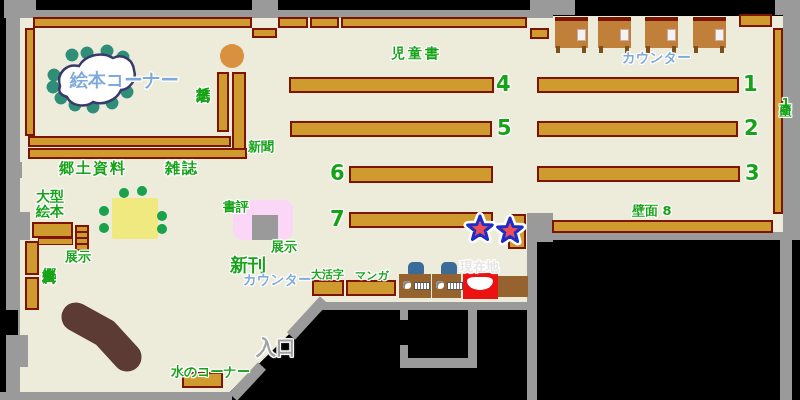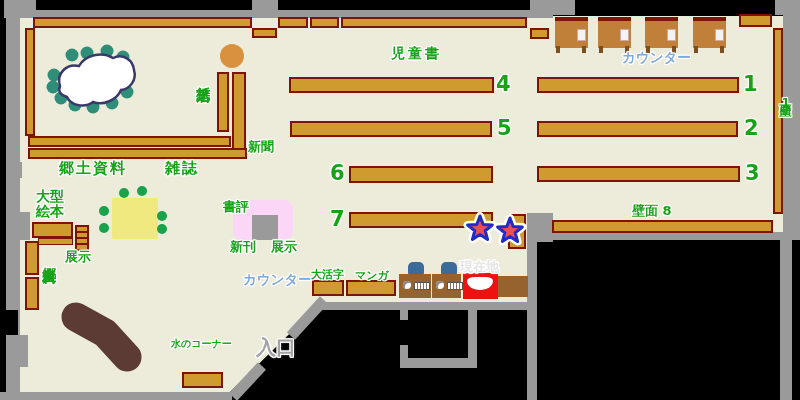"絵本コーナー" div.lbl { html: none -> <div>絵本コーナー</div> }
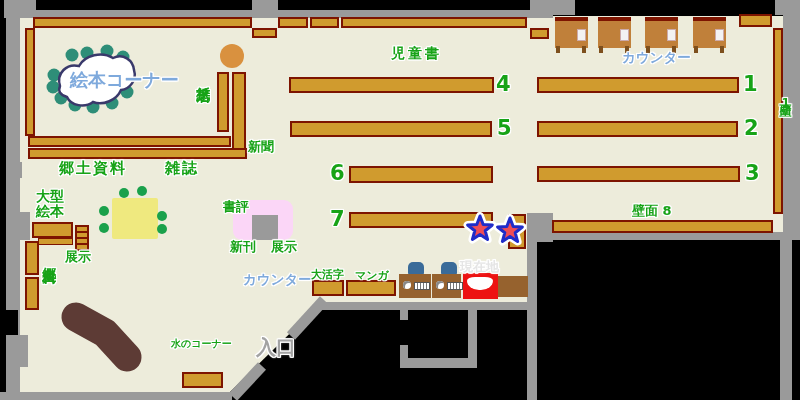"新刊" div.lbl { font-size: 13px -> 18px; top: 240px -> 256px }
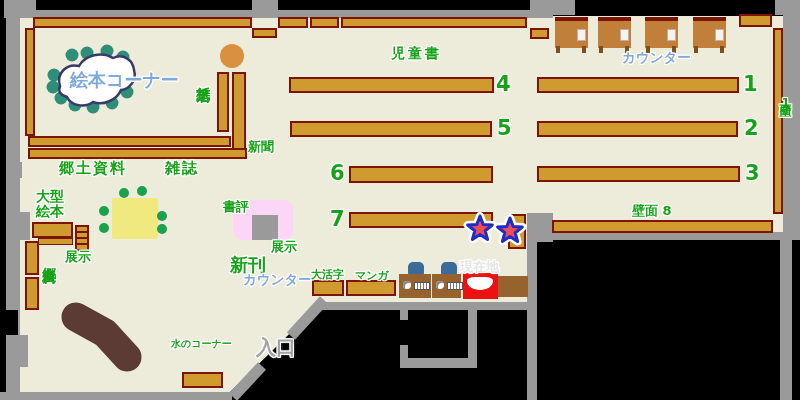"水のコーナー" div.lbl { font-size: 10px -> 13px; top: 339px -> 365px }
